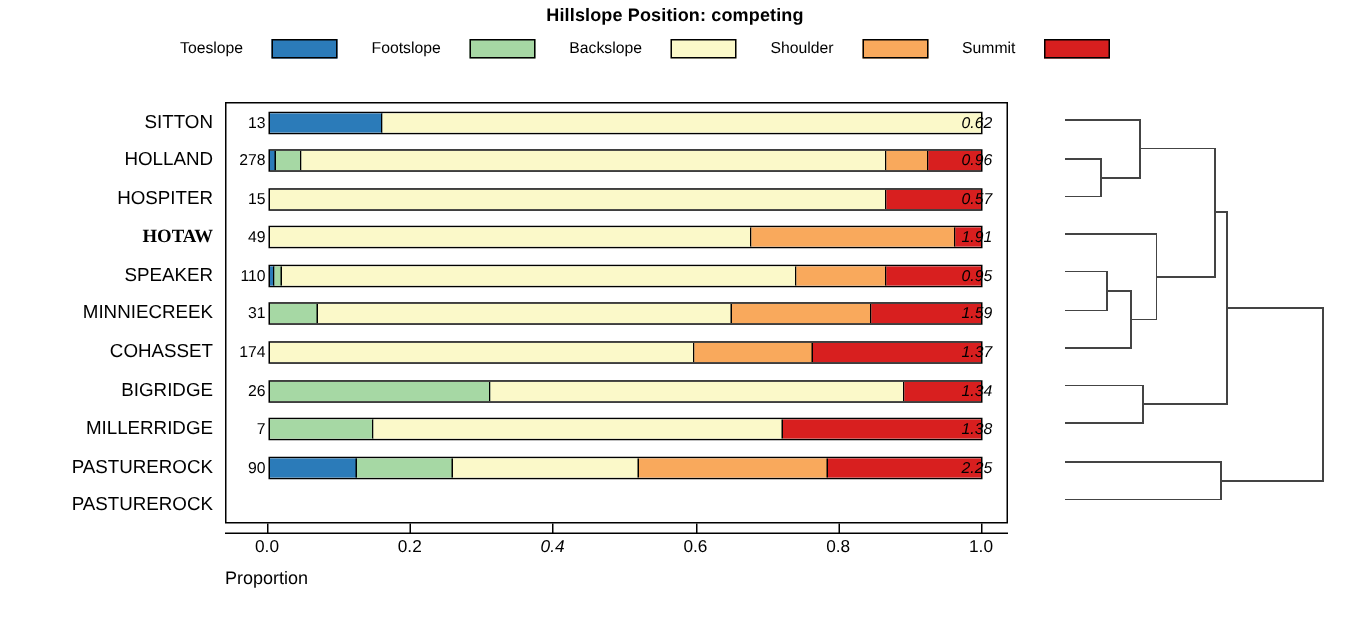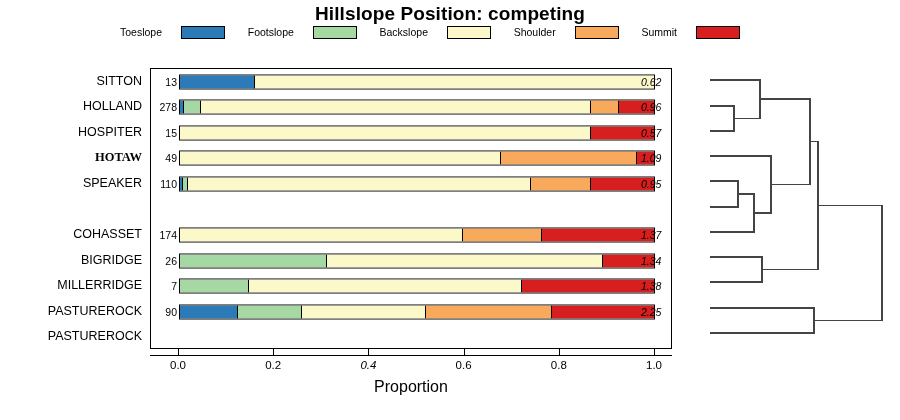"Hillslope Position: competing" #chart-title { font-size: 19px -> 12px }
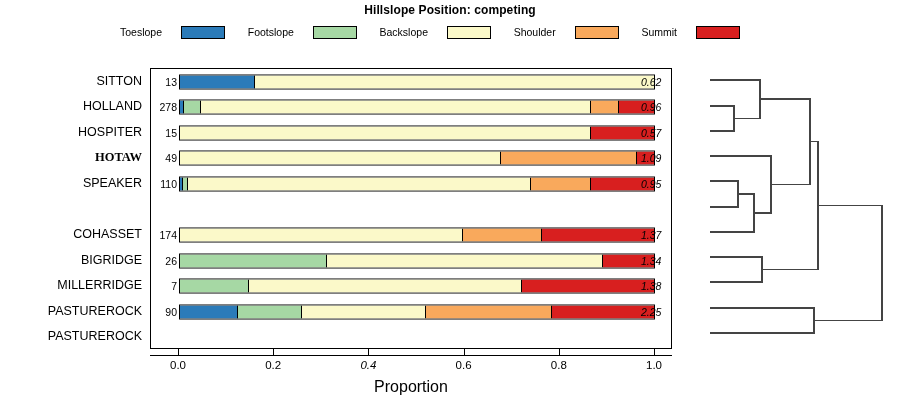"1.09" div.hcell { text: 1.09 -> 1.91 }
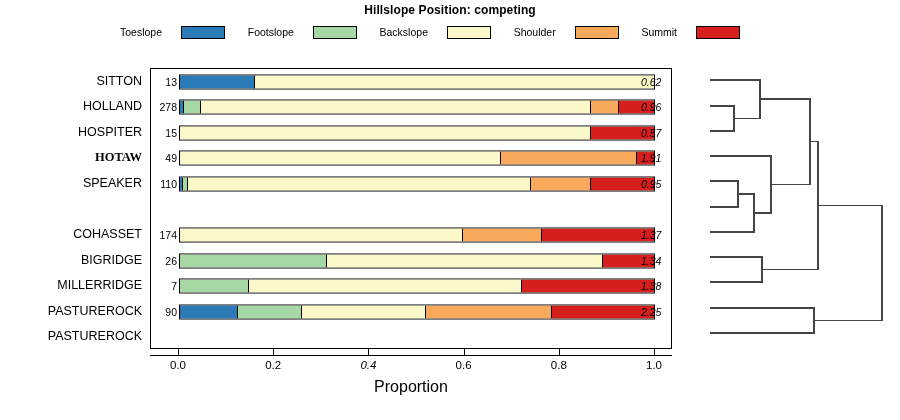"MINNIECREEK" div.ylab { html: none -> <div>MINNIECREEK</div> }
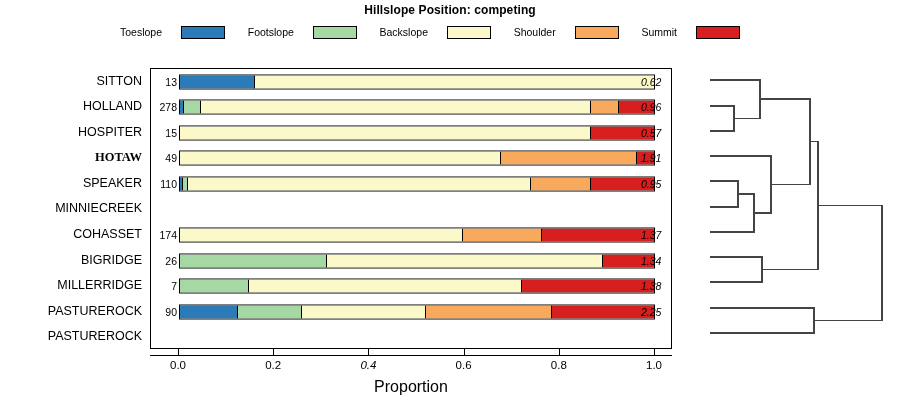"31" div.row { html: none -> <div> <div>31</div> <div> <div></div> <div></div> <div></div> <div></div> </div> <div>1.59</div> </div> }
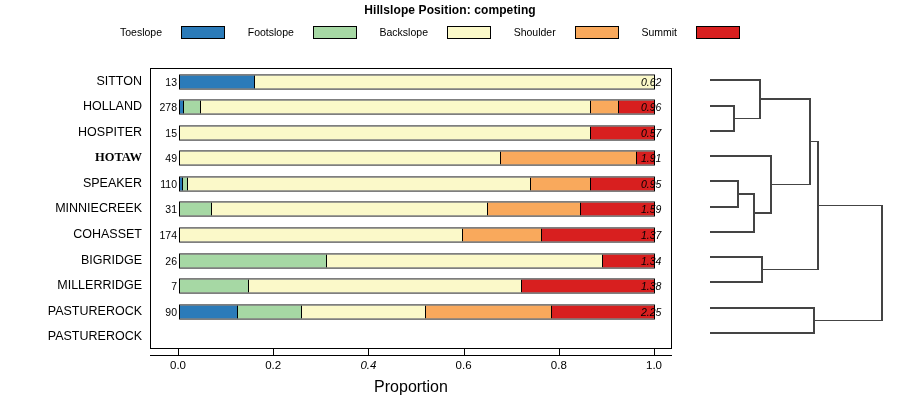"Proportion" #xtitle { font-size: 16px -> 12px; text-align: center -> none }
